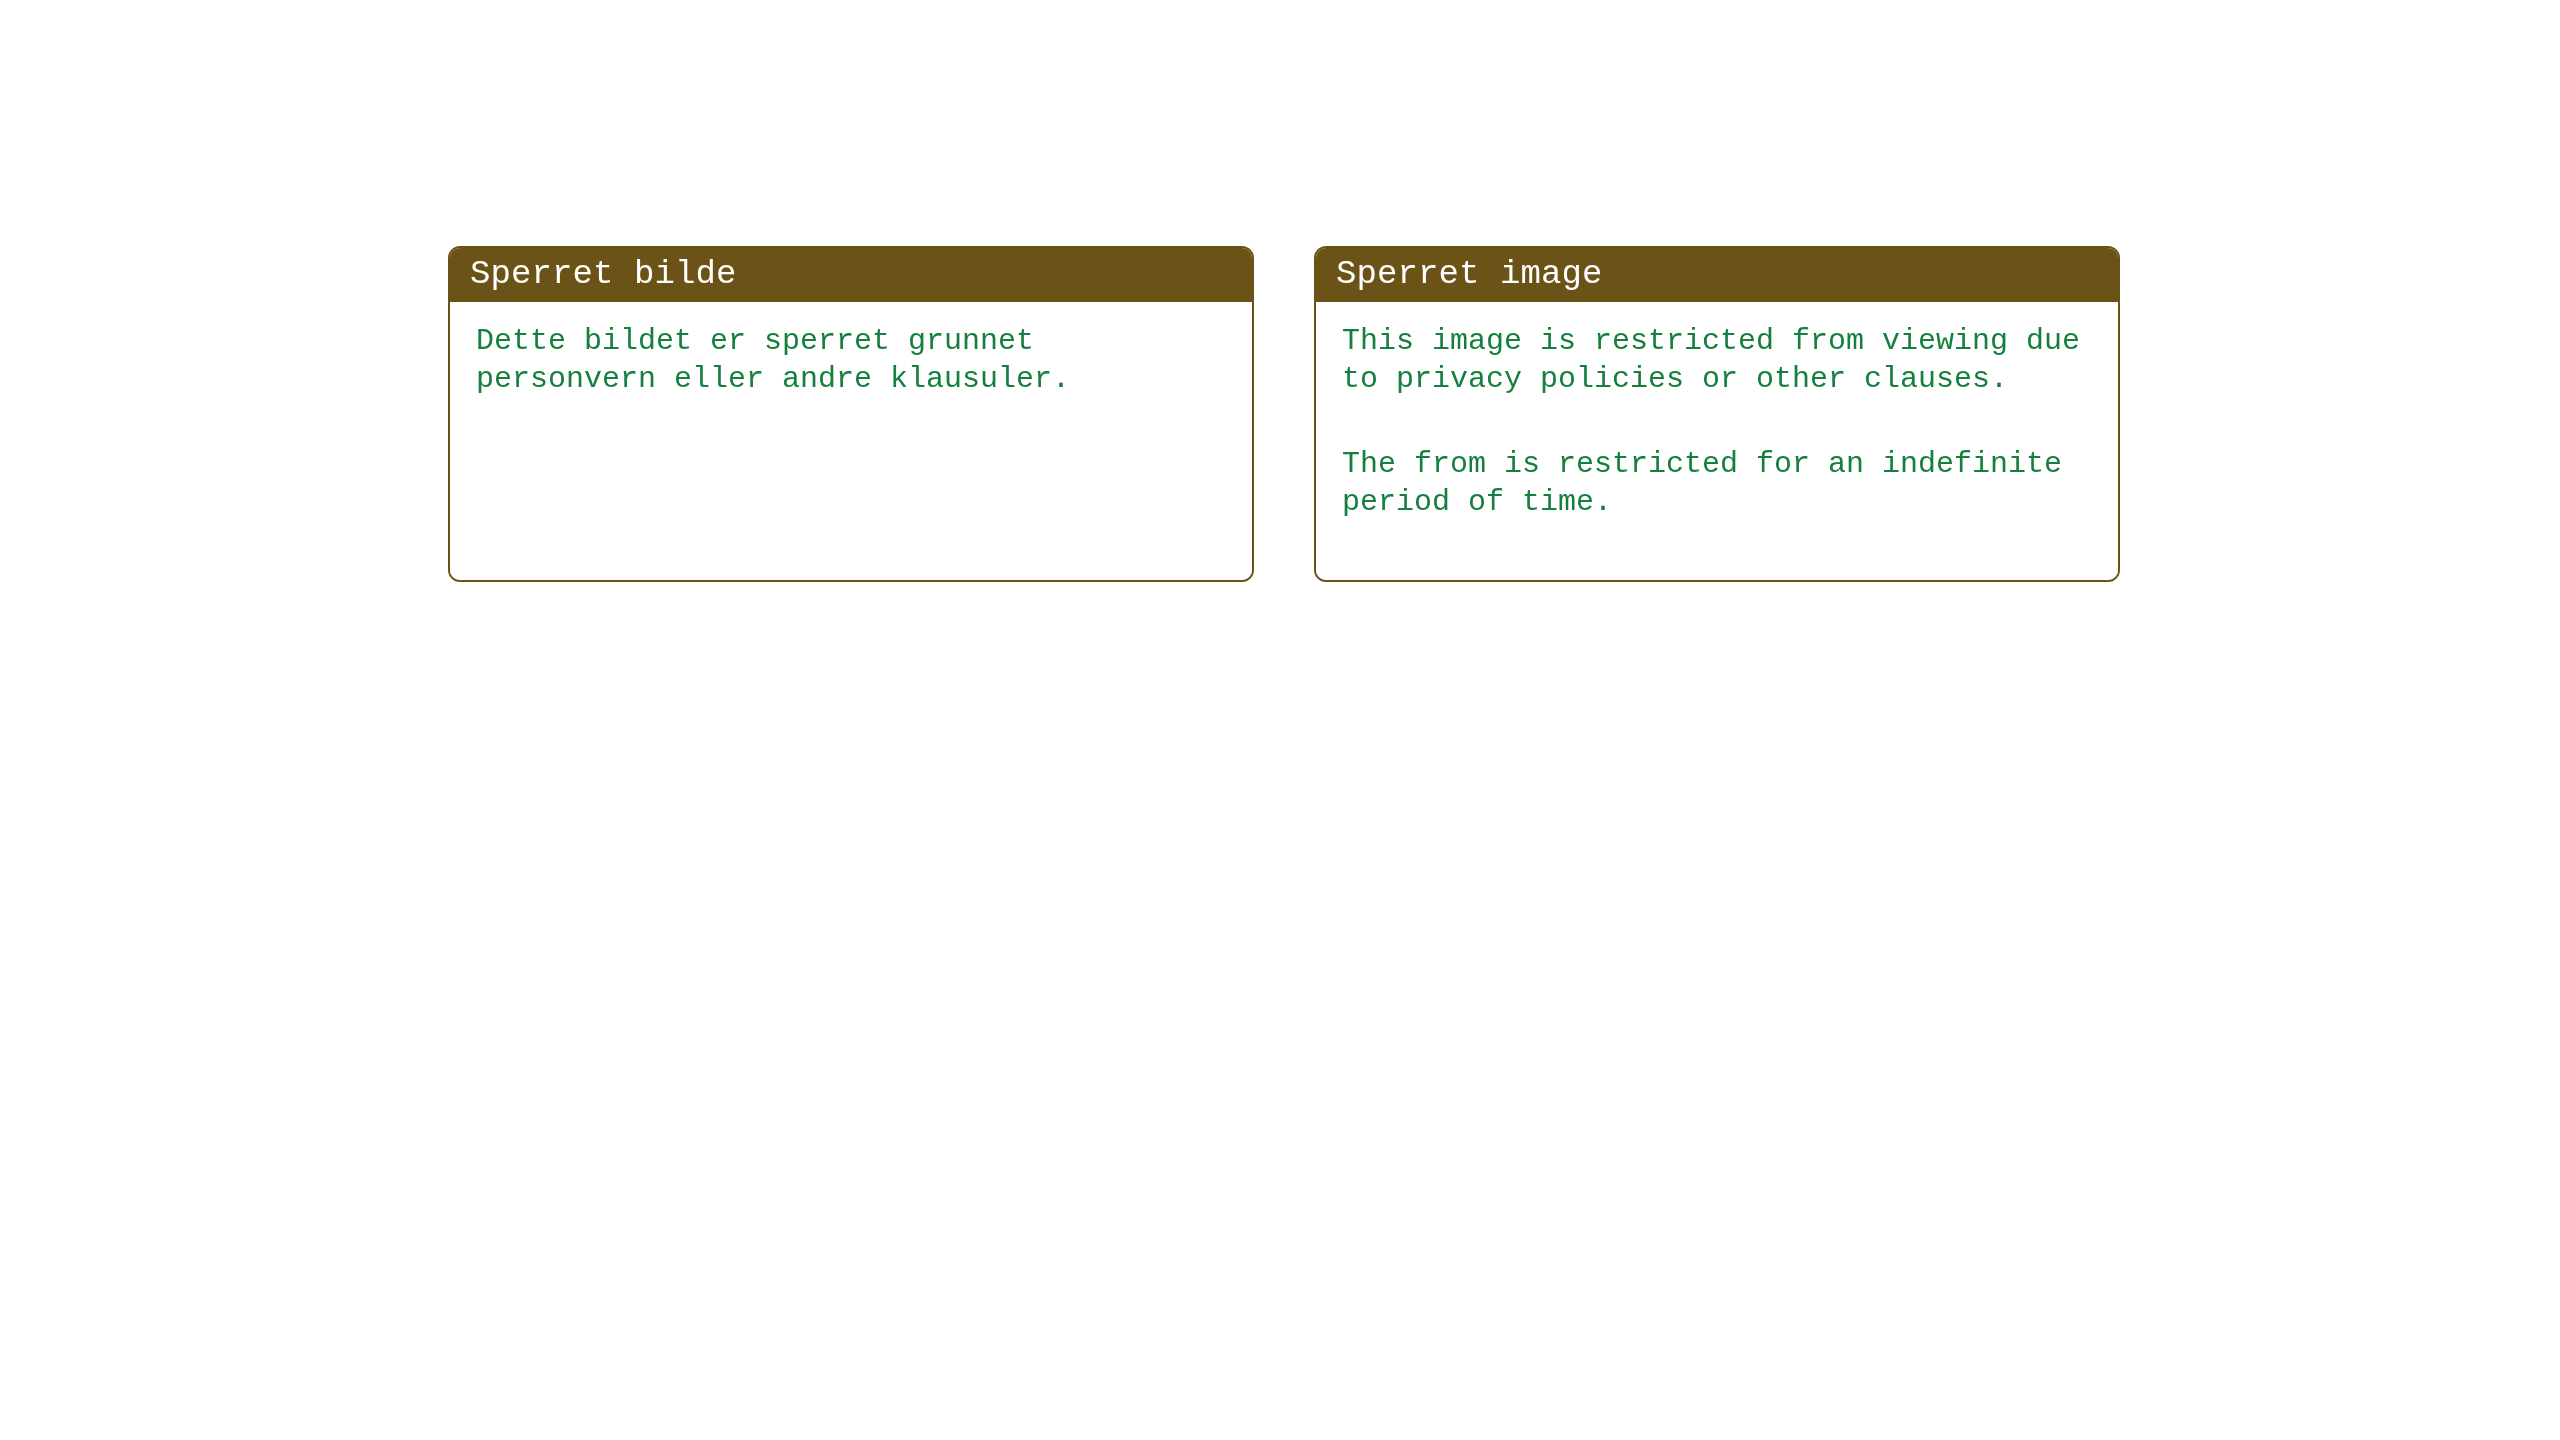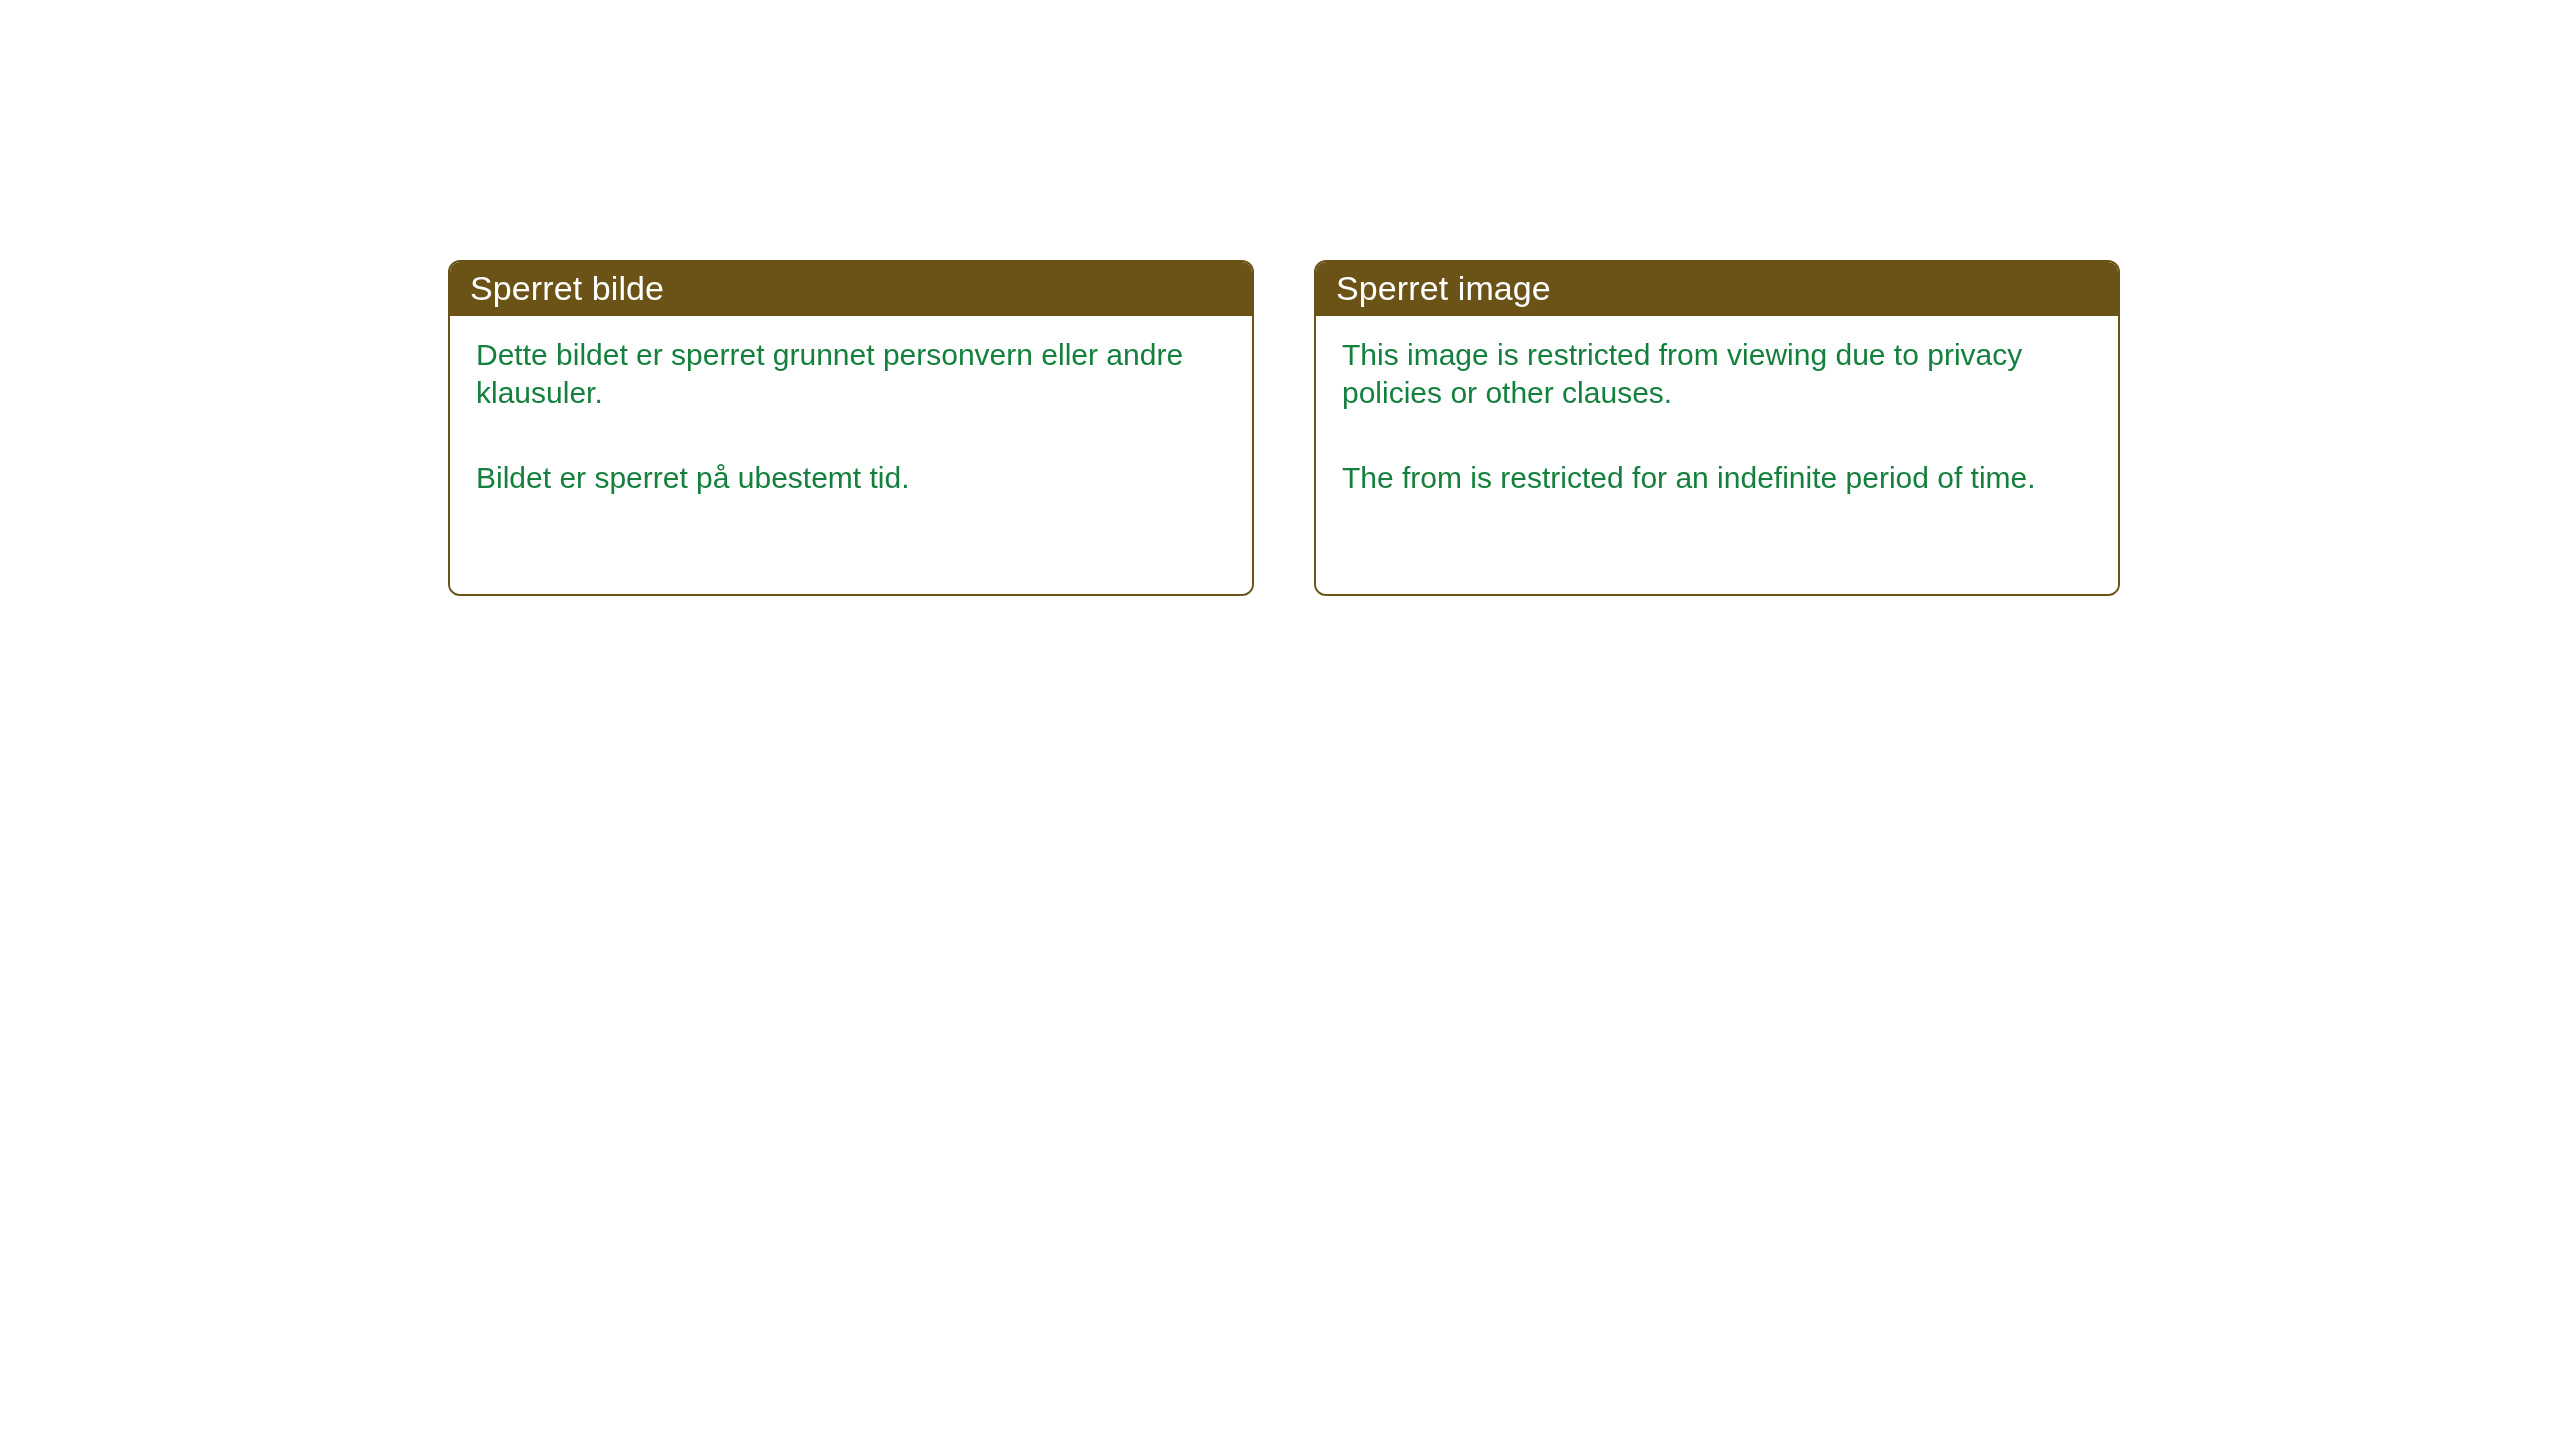"Sperret bilde" #notice-area { font-family: none -> Liberation Mono, monospace; top: 260px -> 246px }
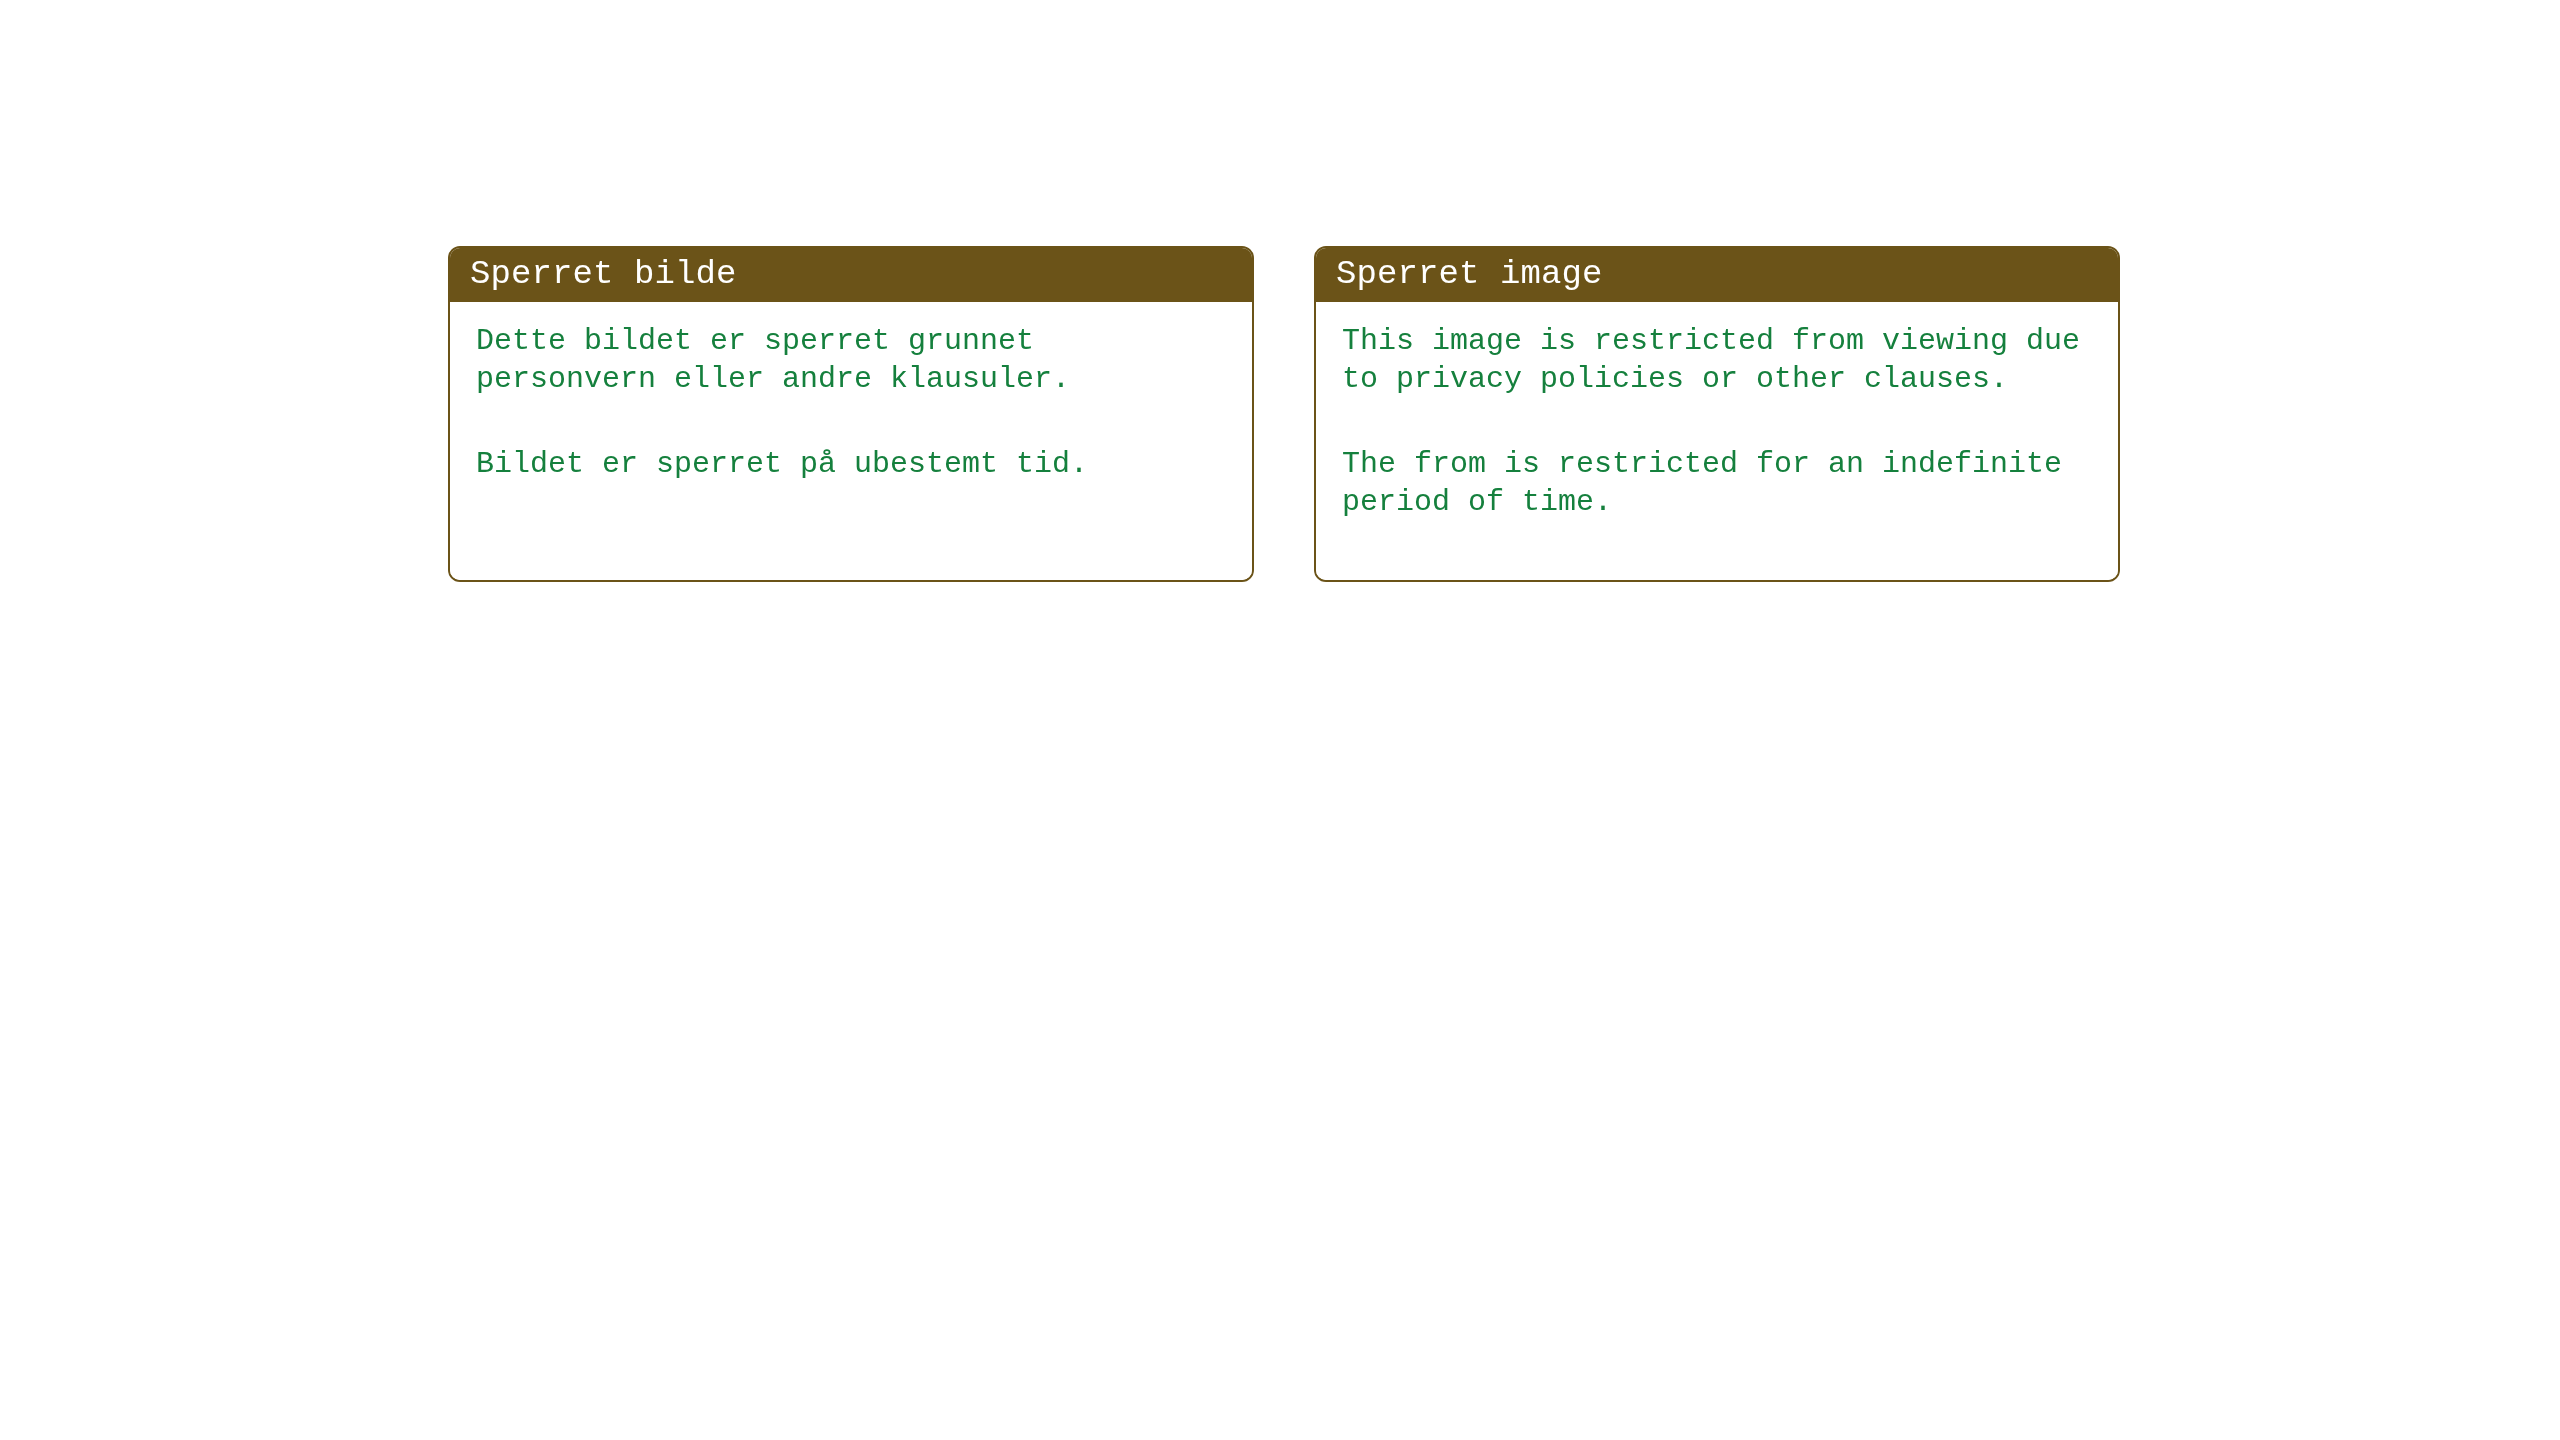"Bildet er sperret på ubestemt" p.notice-paragraph { html: <p>Bildet er sperret på ubestemt tid.</p> -> none }
